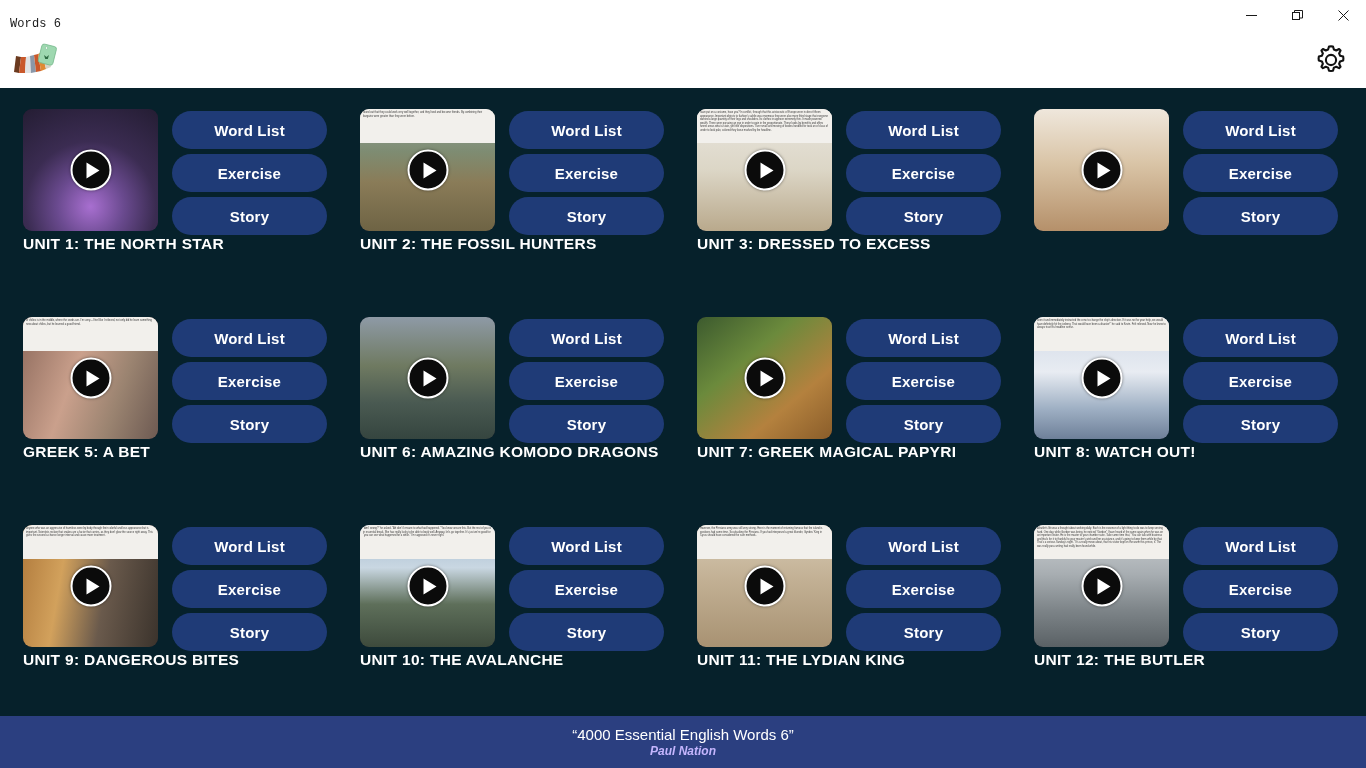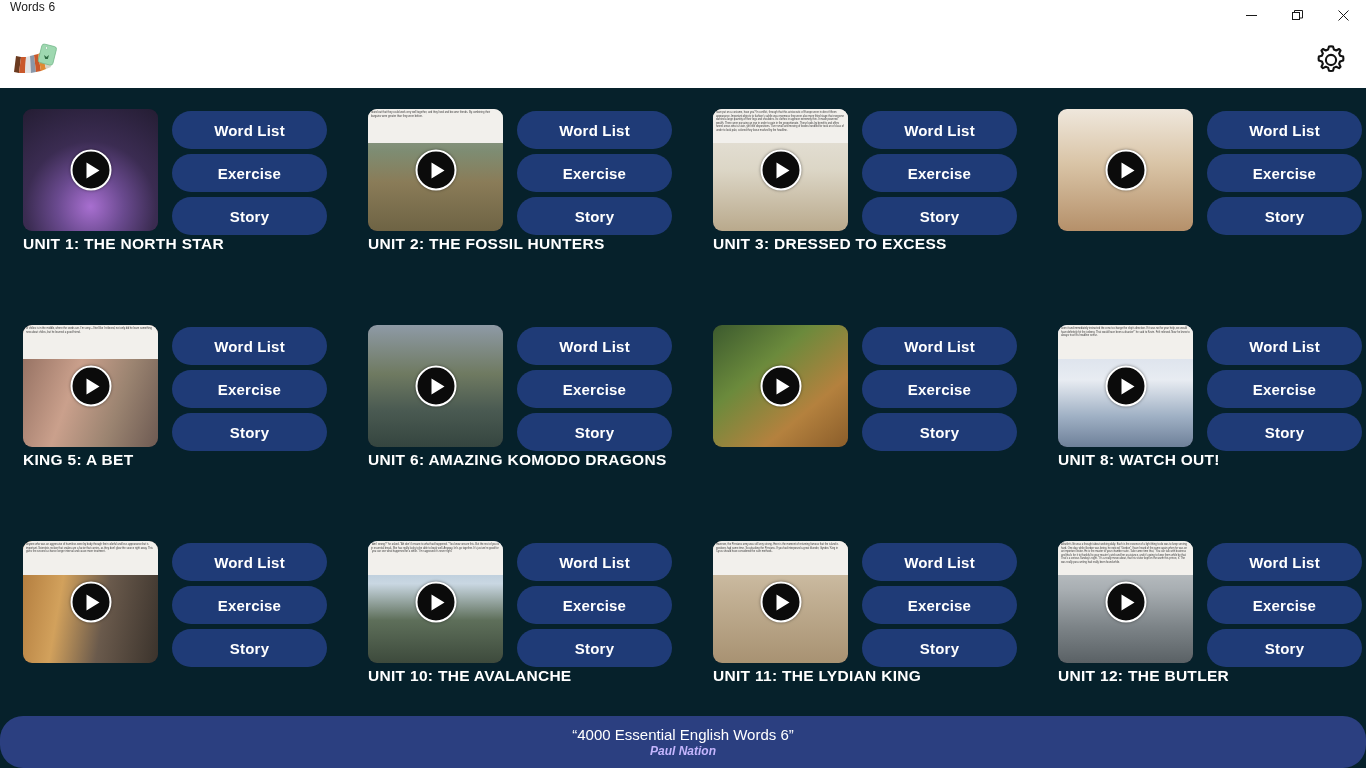"Words 6" .titlebar { align-items: flex-start -> flex-end; font-family: none -> Liberation Mono, monospace }
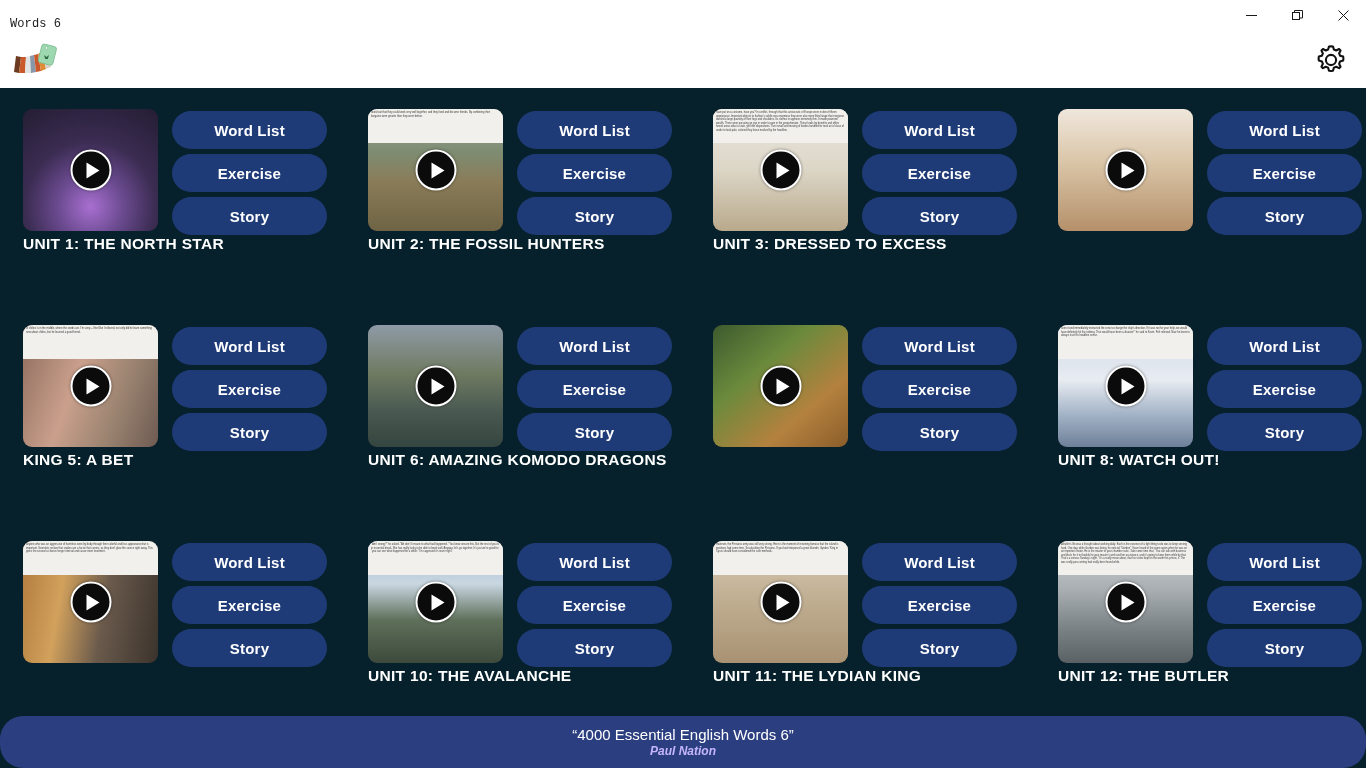"Word List" .grid { gap: 8px -> none }
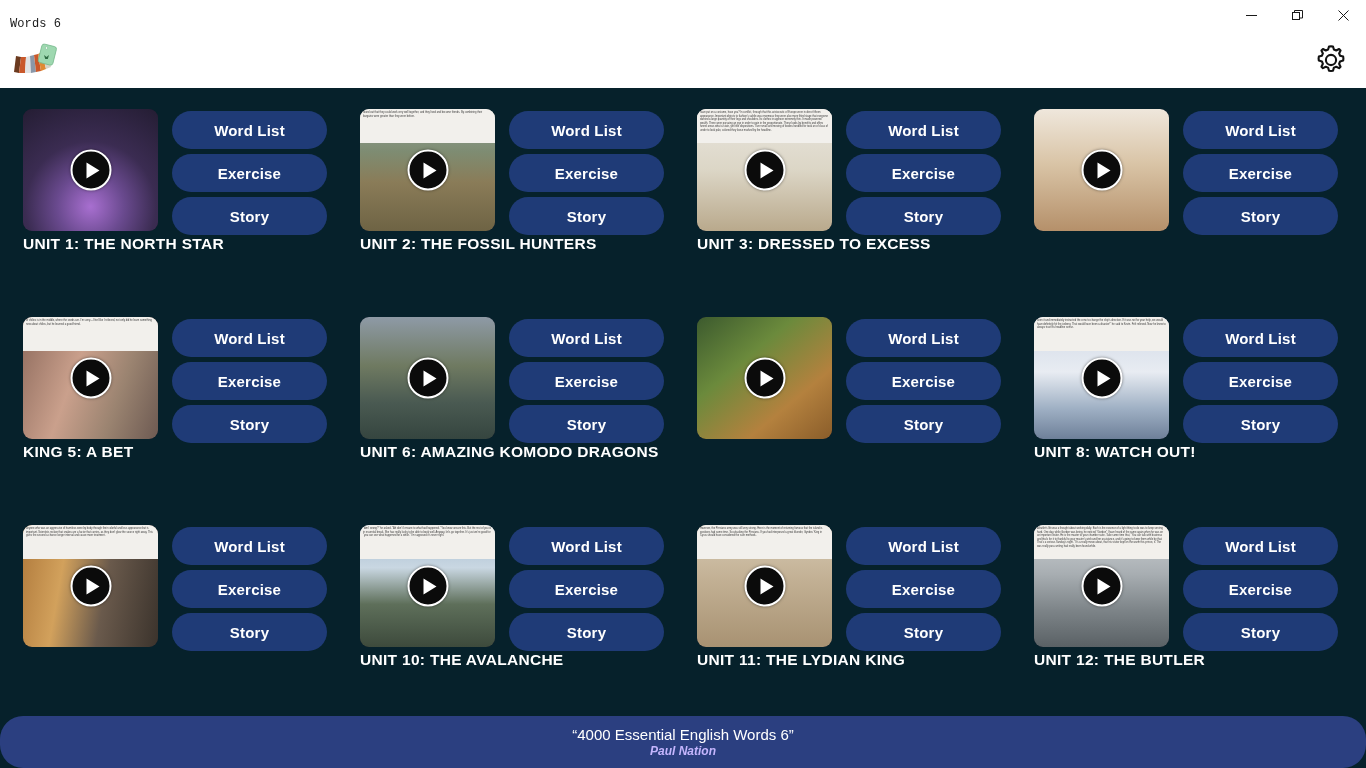"KING 5: A BET" div.card-title { text: KING -> GREEK }
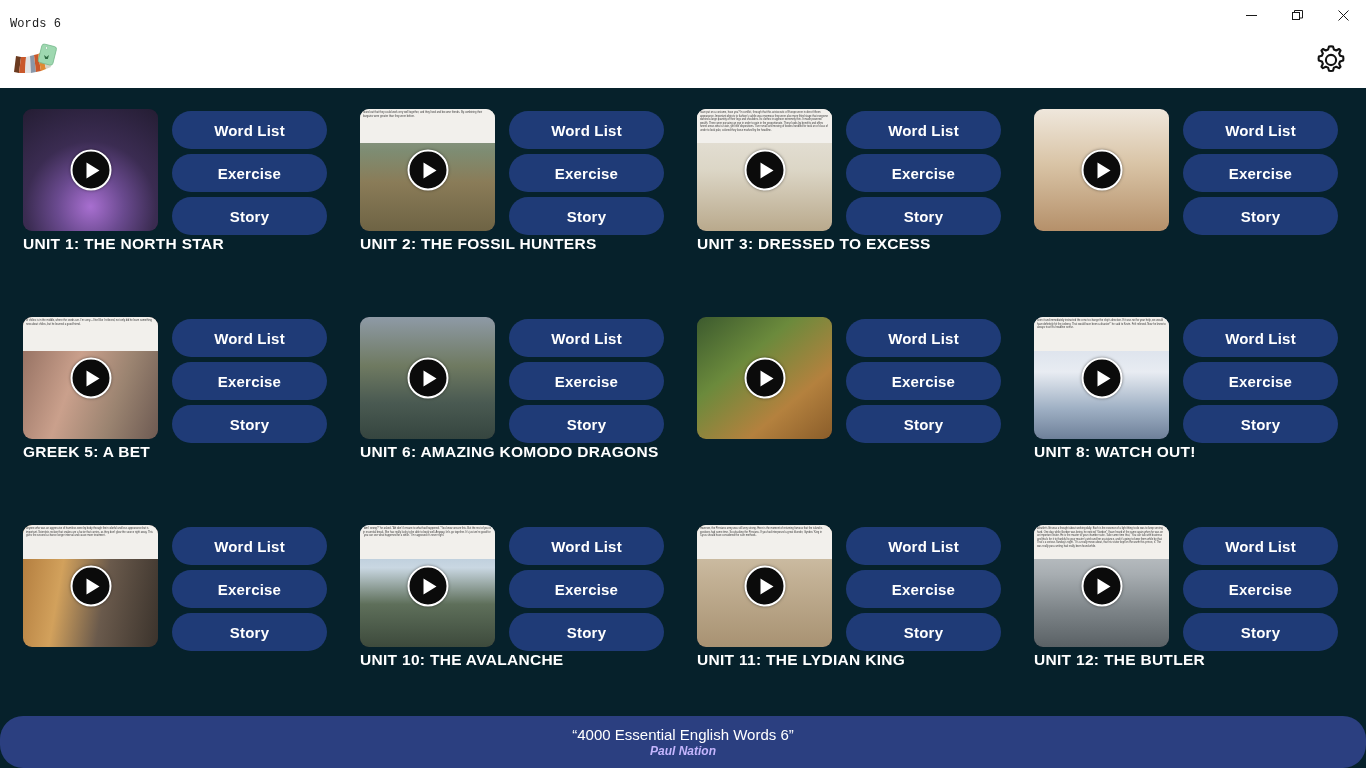"UNIT 7: GREEK MAGICAL PAPYRI" div.card-title { html: none -> <div>UNIT 7: GREEK MAGICAL PAPYRI</div> }
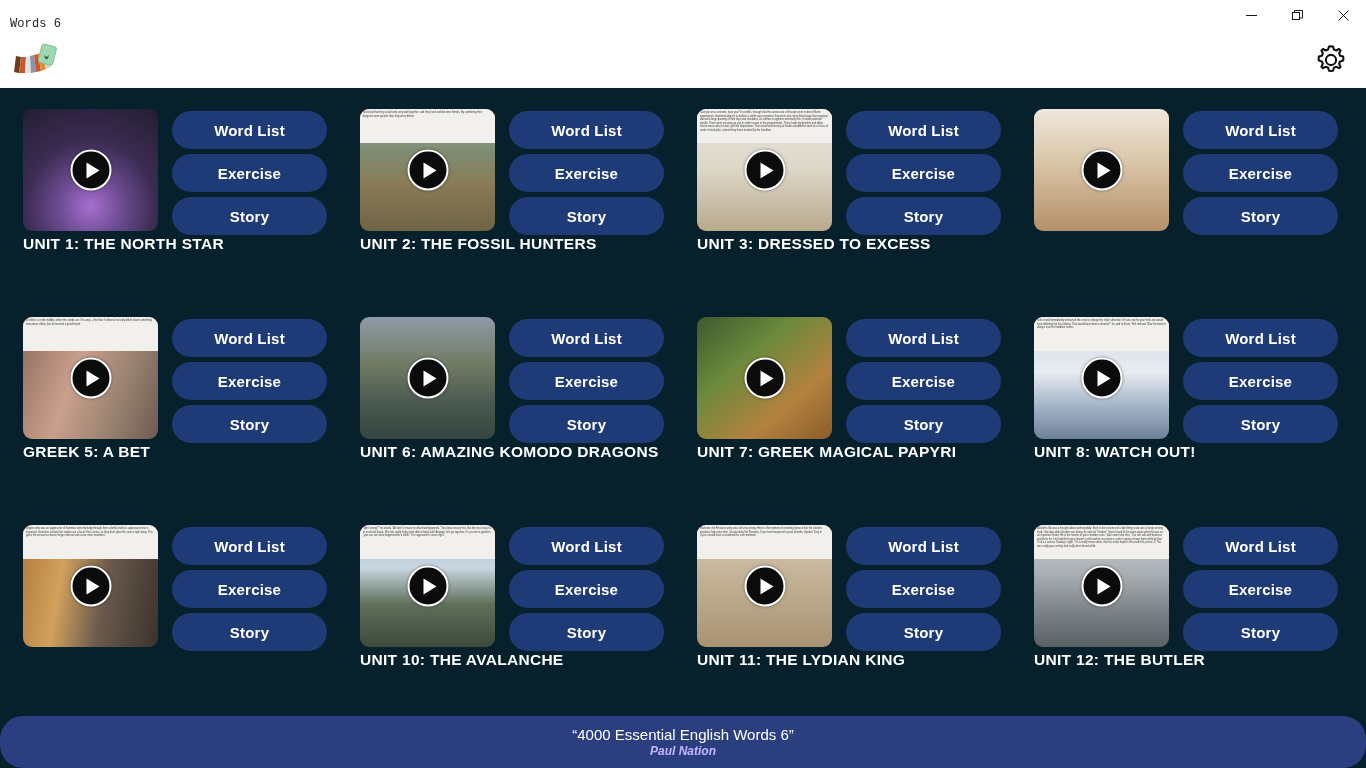"UNIT 9: DANGEROUS BITES" div.card-title { html: none -> <div>UNIT 9: DANGEROUS BITES</div> }
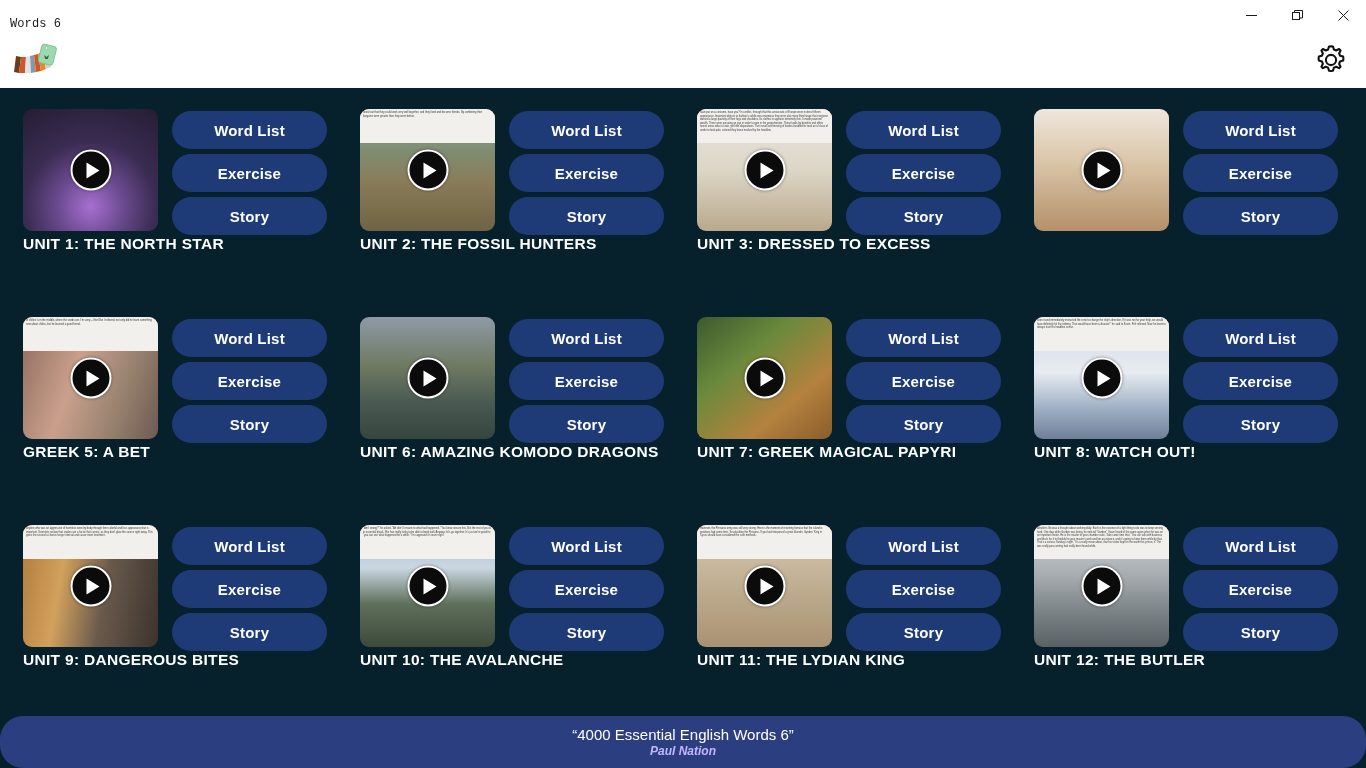"“4000 Essential English Words 6”" .footer { border-radius: 23px -> none }
